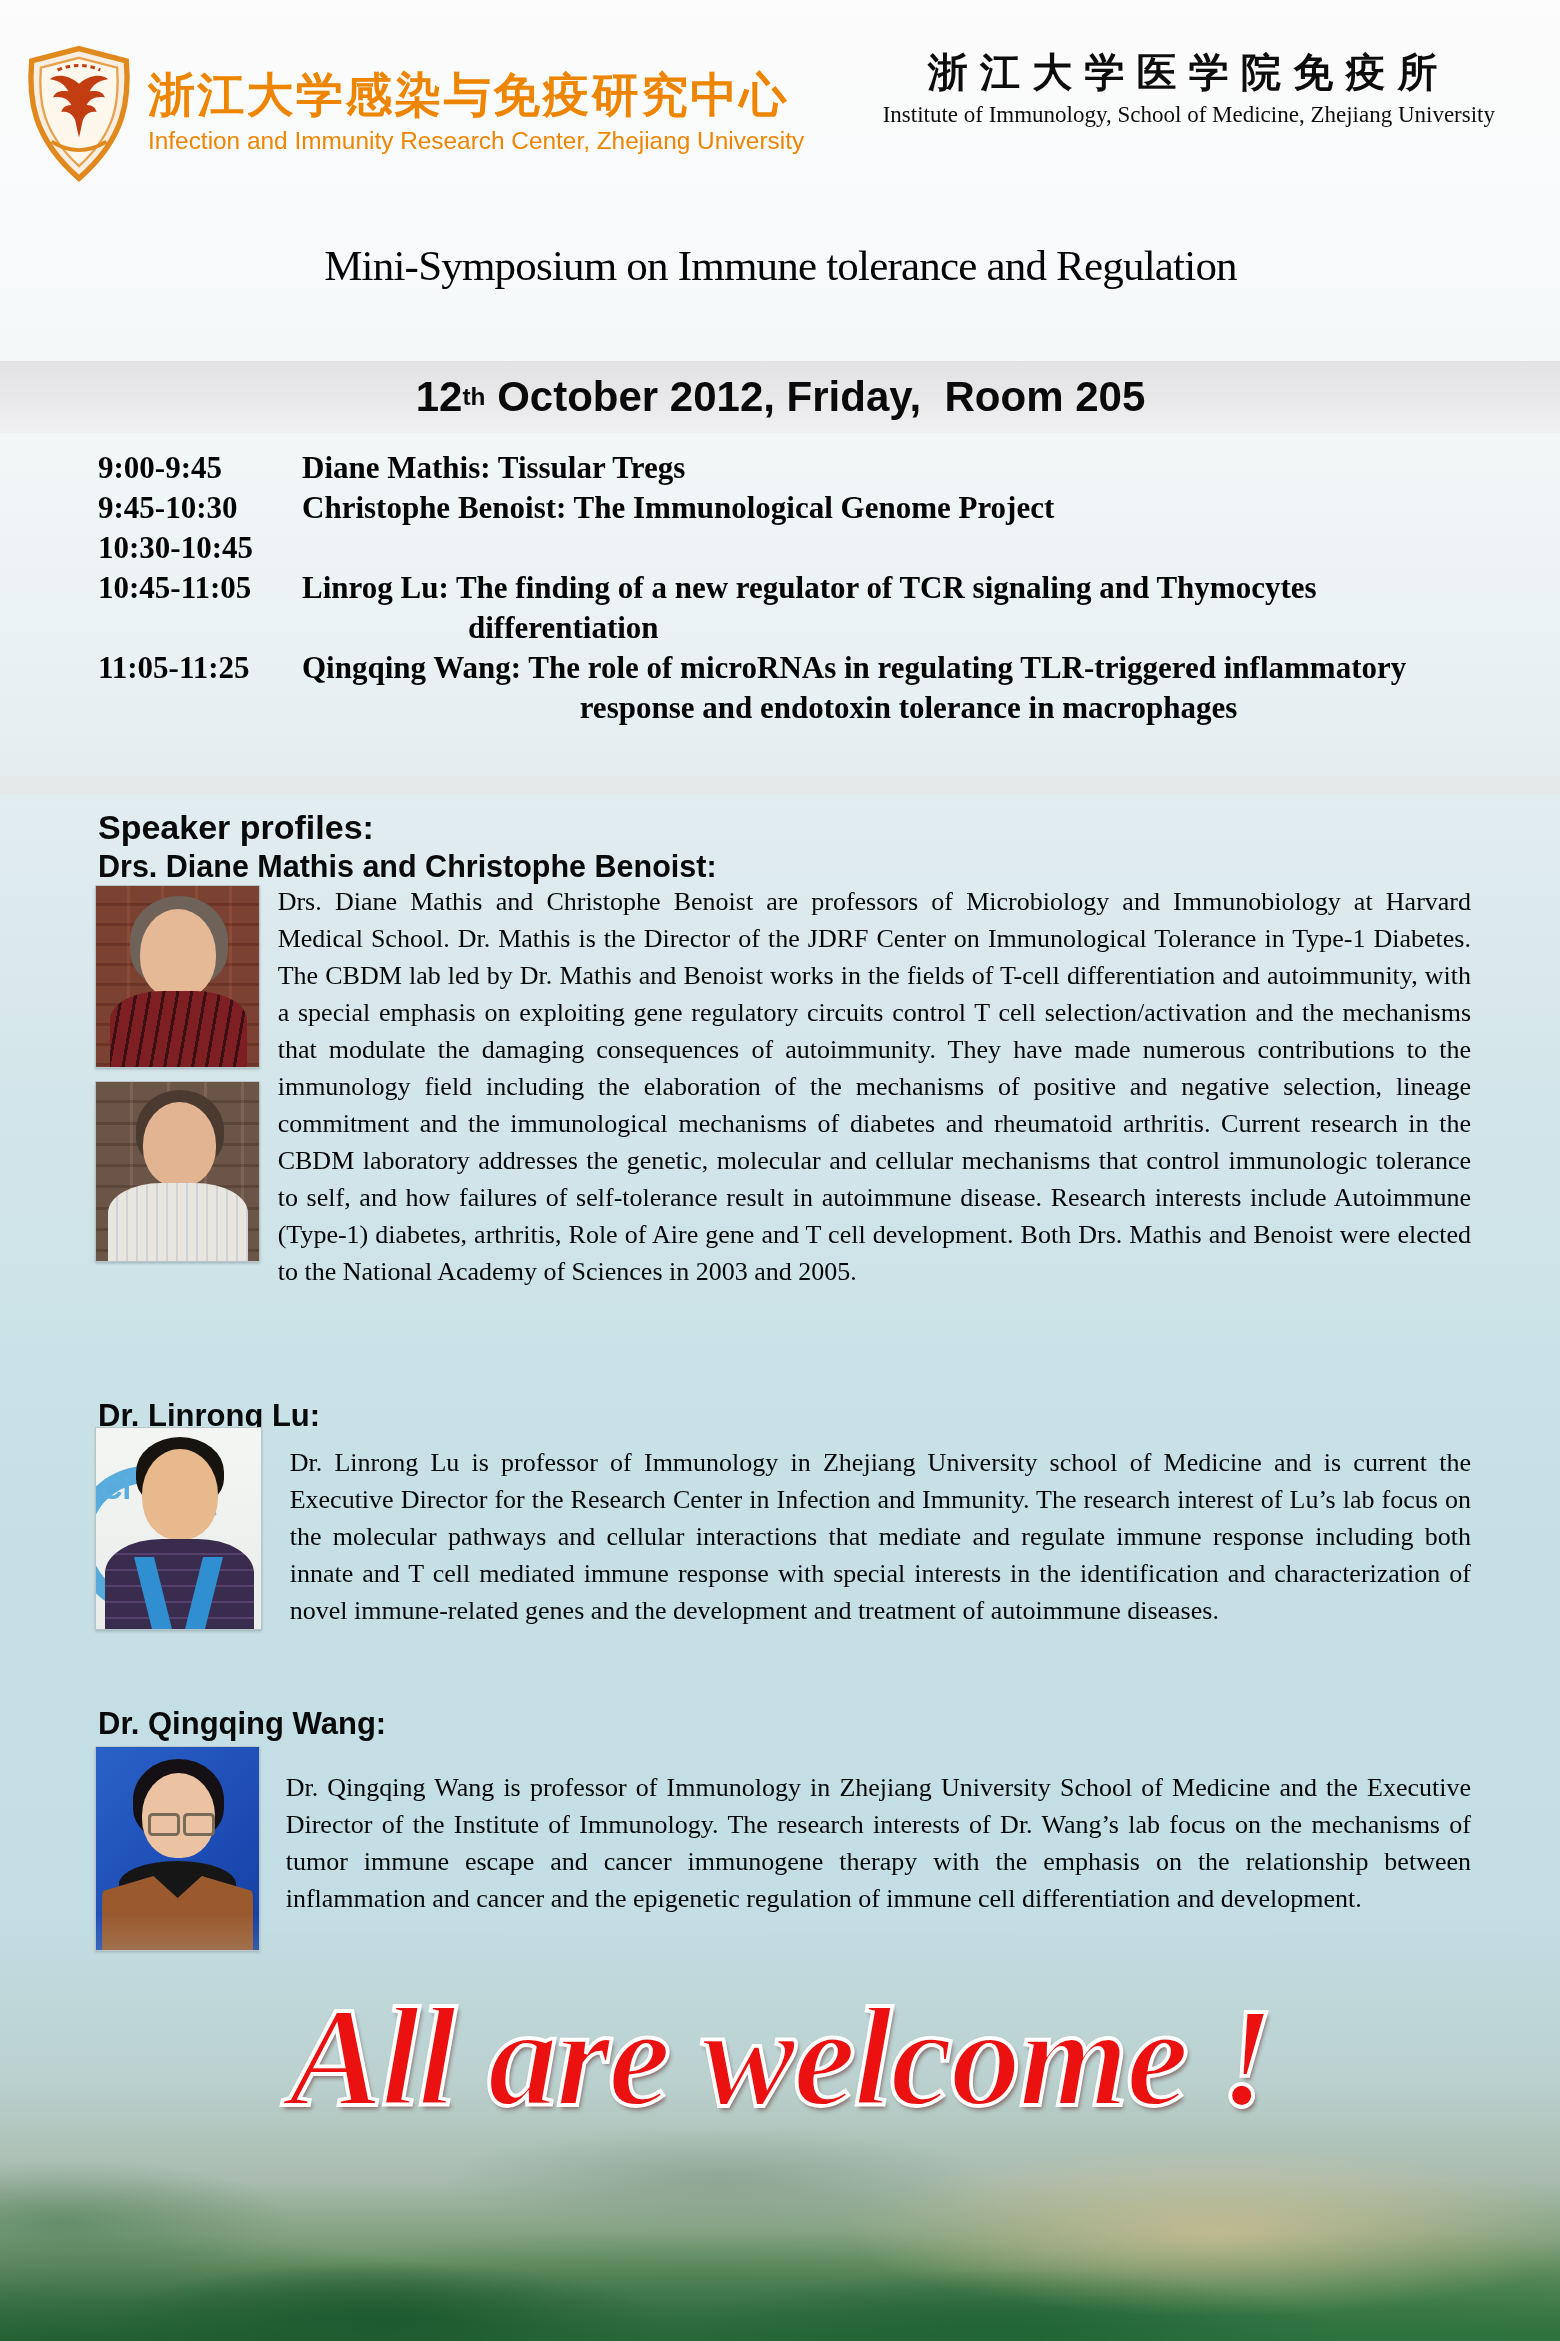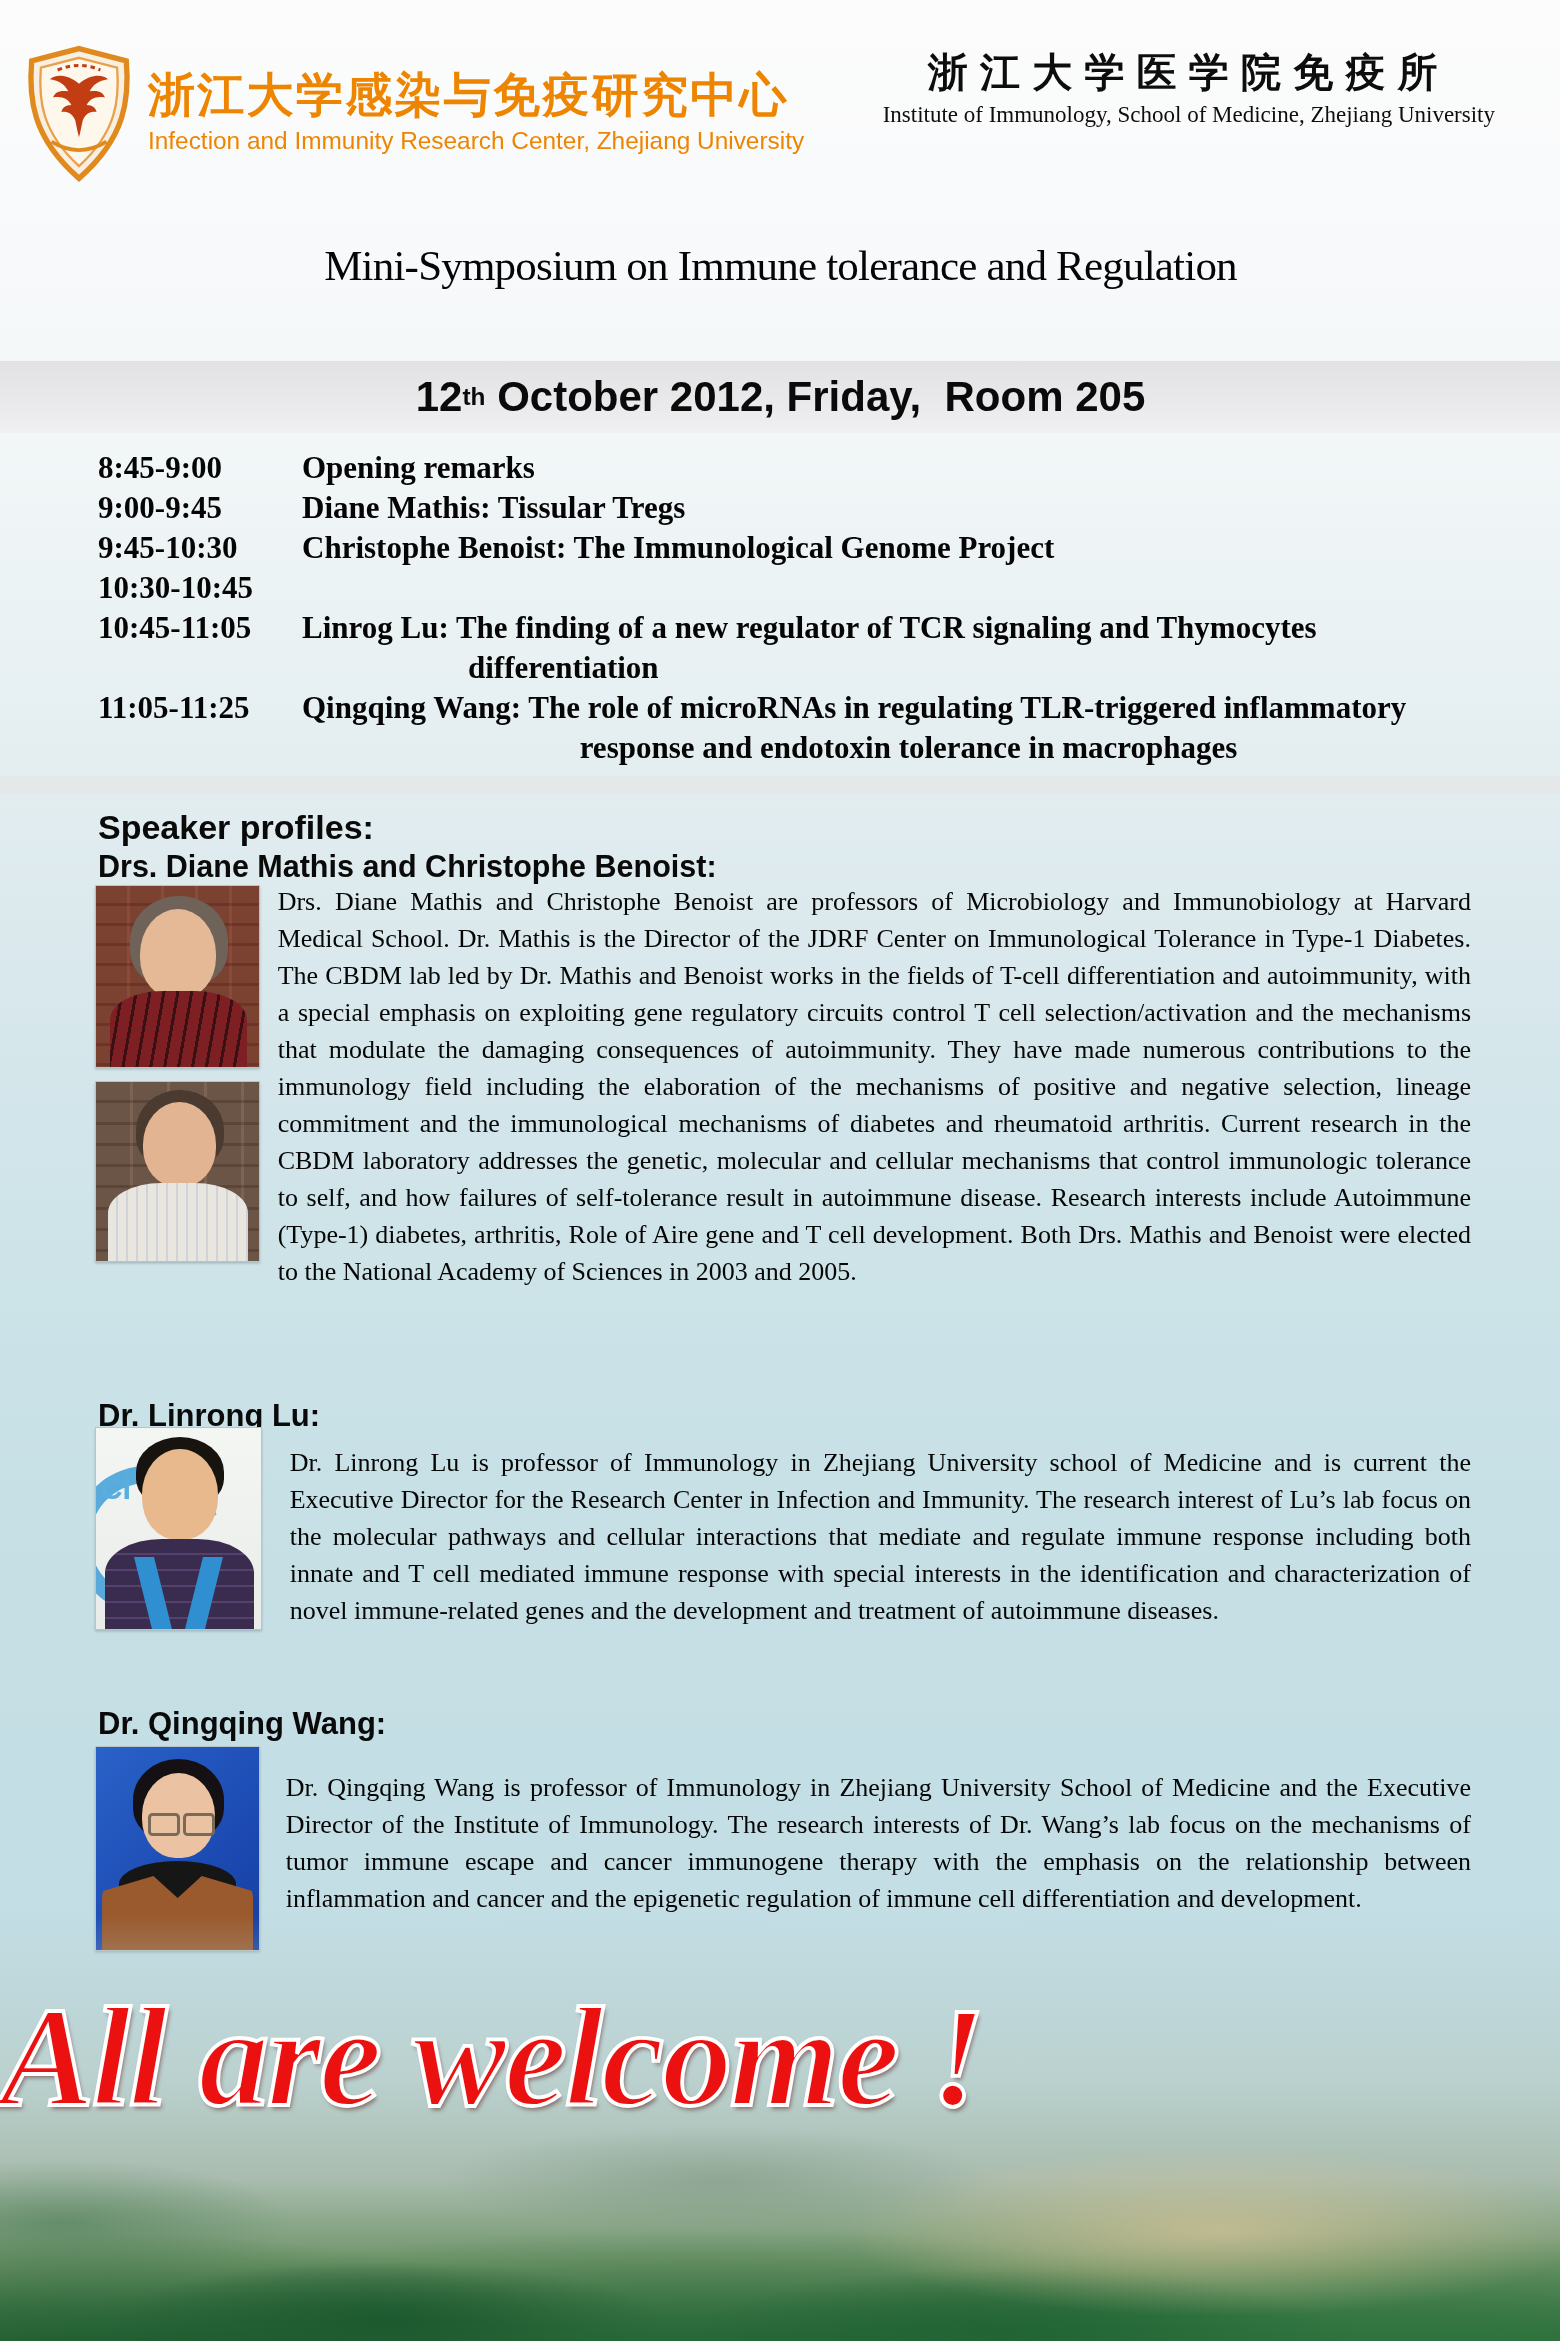"8:45-9:00" div.sched-row { html: <div> <div>8:45-9:00</div> <div> <div>Opening remarks</div> </div> </div> -> none }
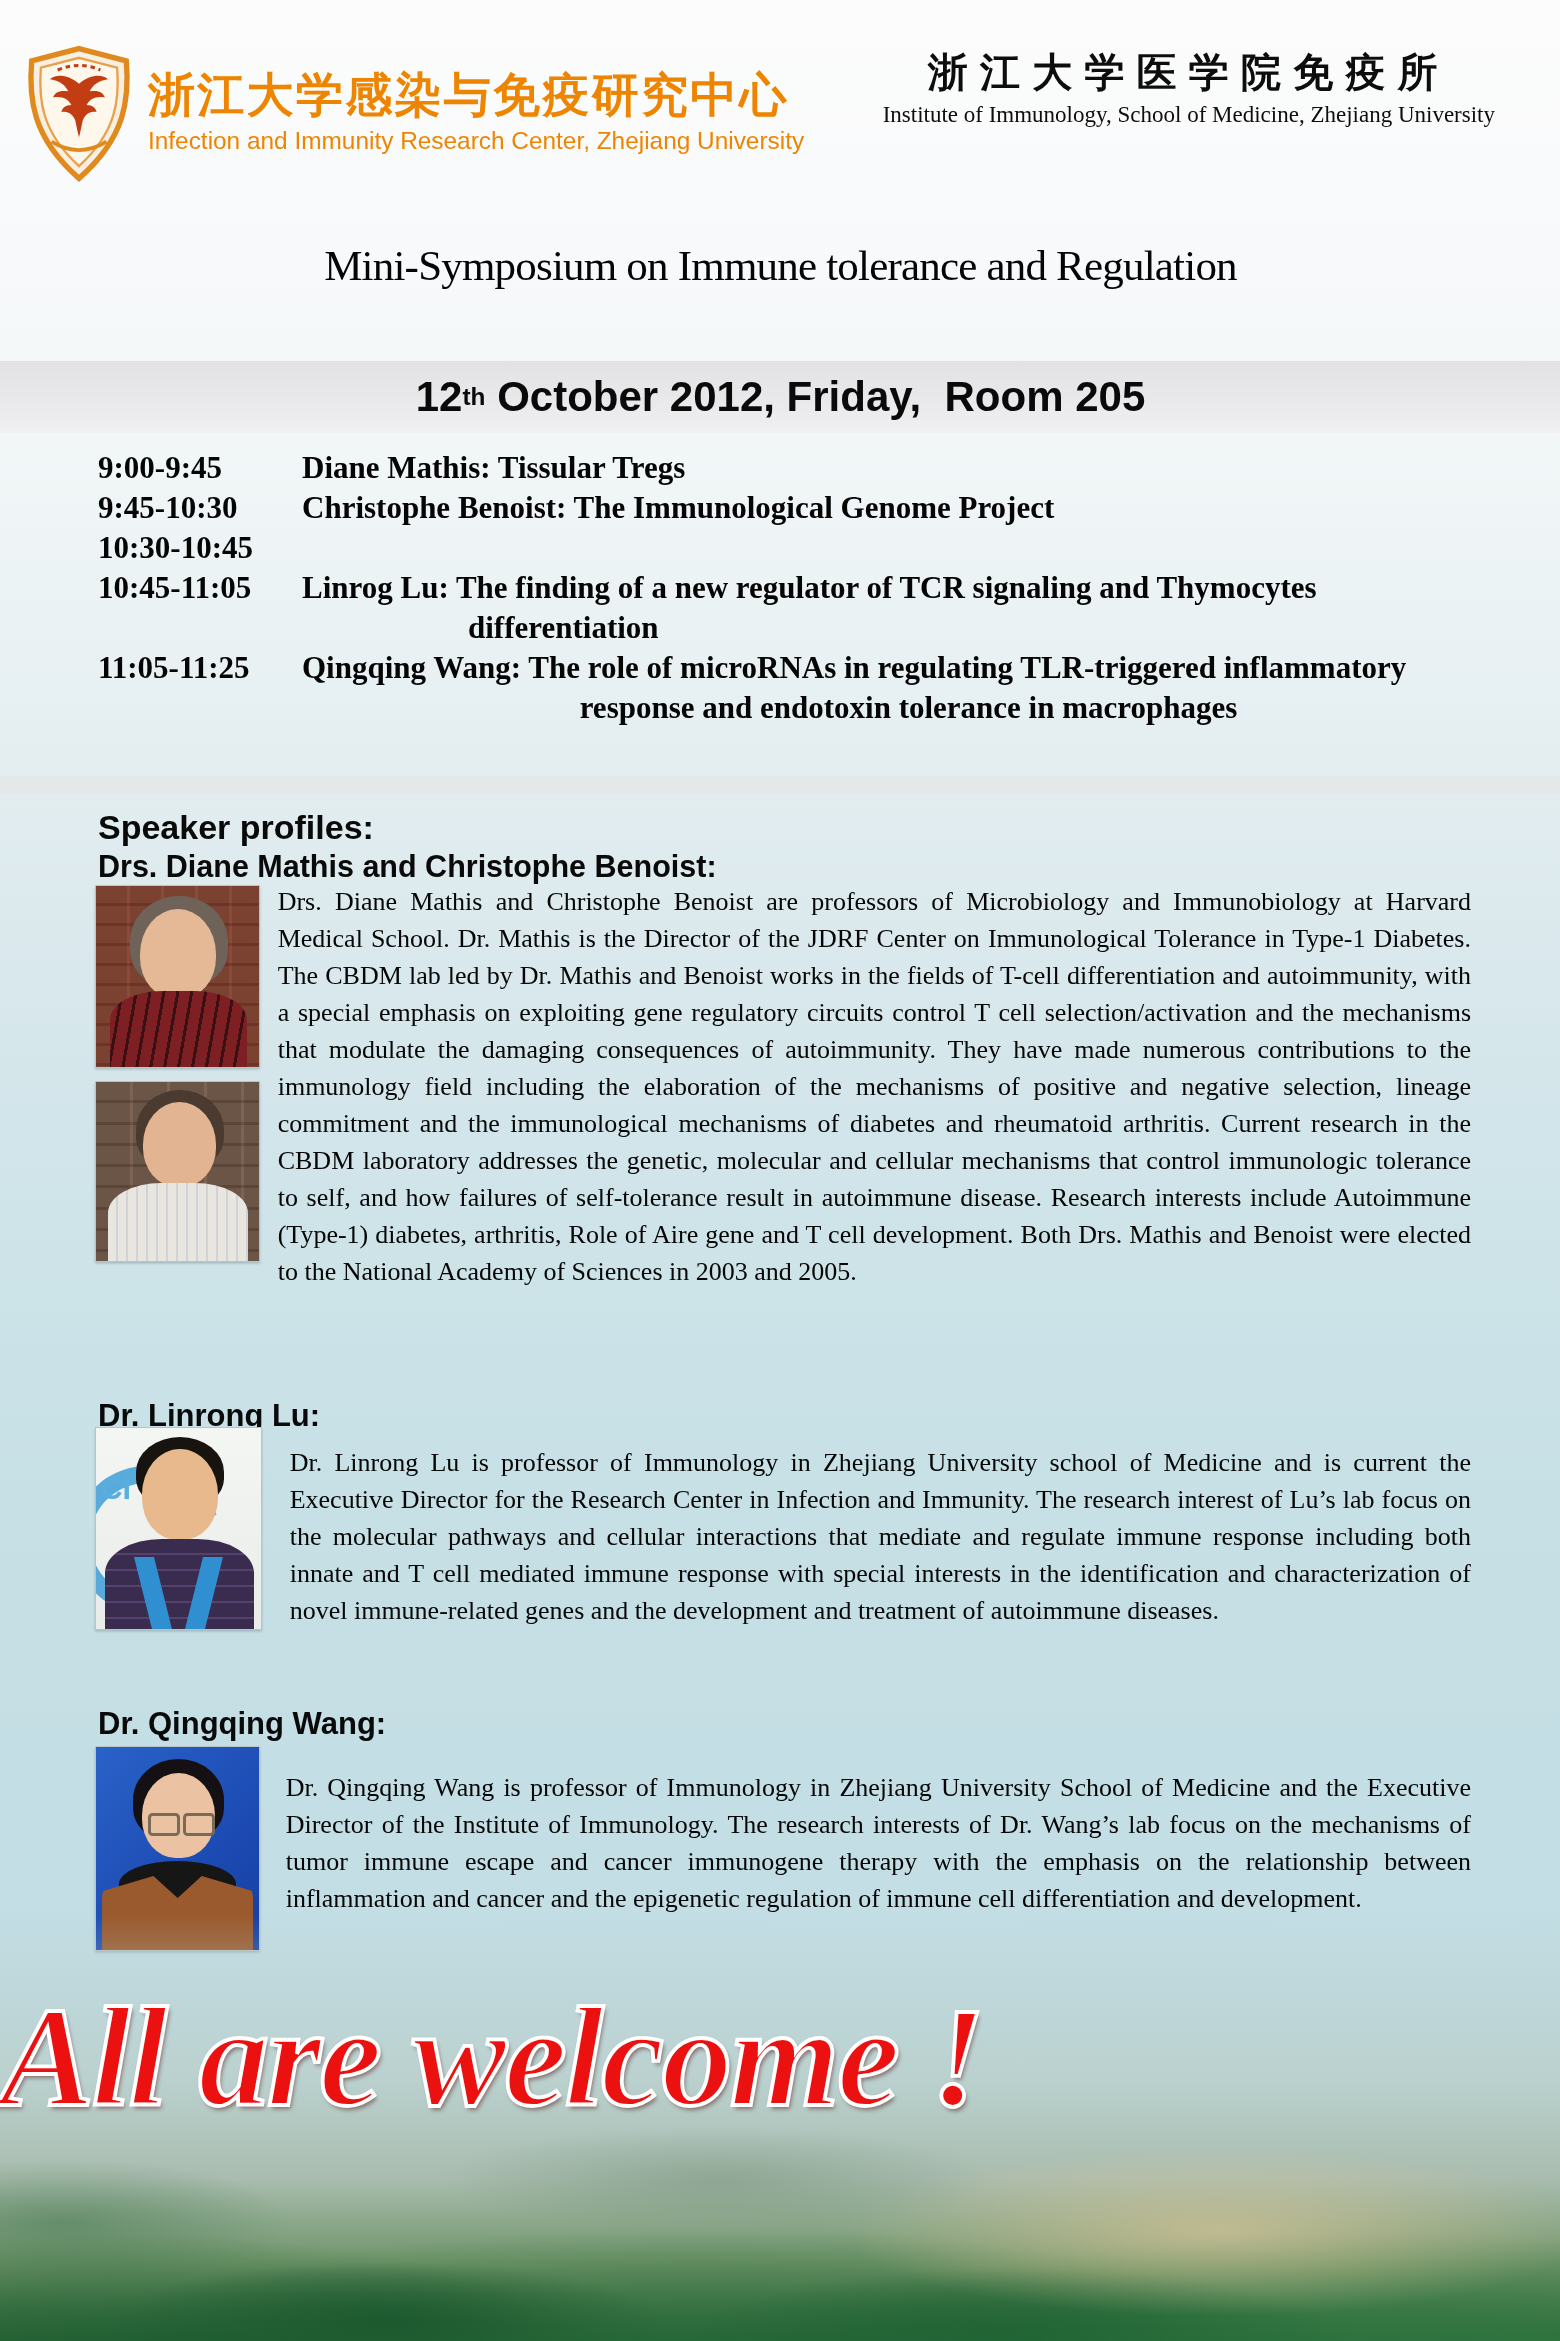"All are welcome !" .welcome { text-align: none -> center }
